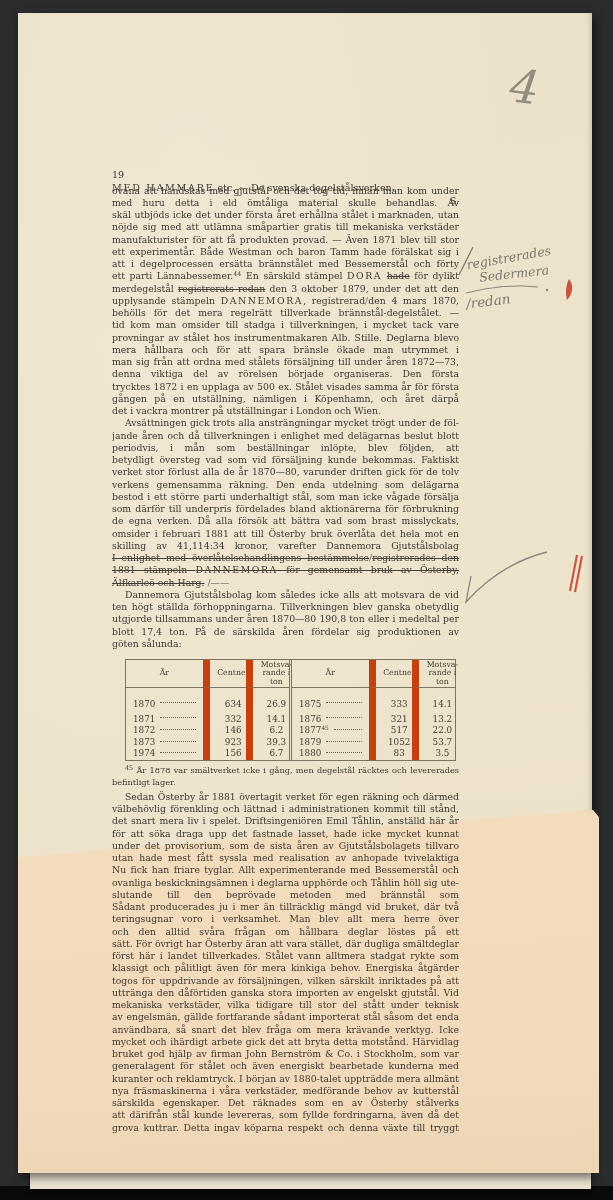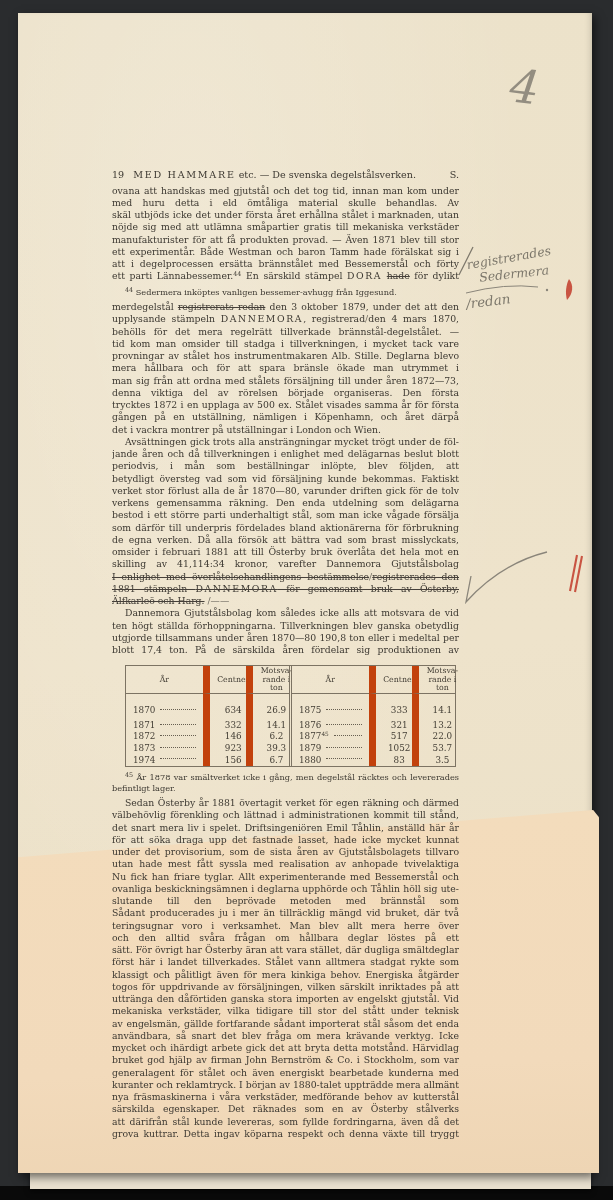"19" .header-line { flex-direction: none -> column }
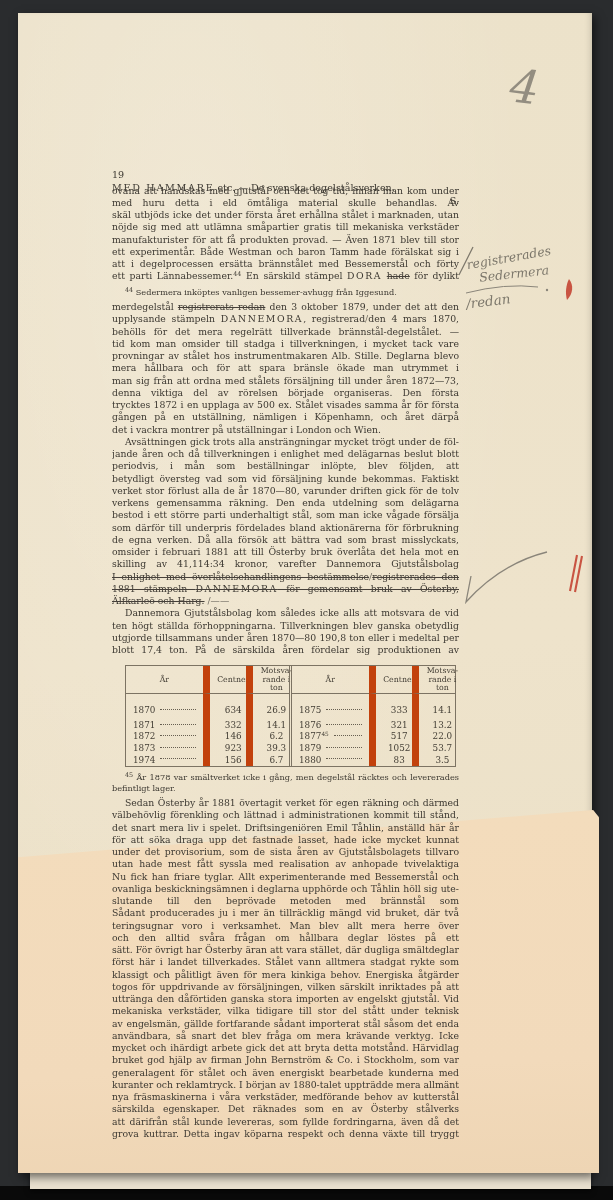"44 Sedermera inköptes vanligen" div.line { html: <div><span>44</span><span> Sedermera inköptes vanligen bessemer-avhugg från Iggesund.</span></div> -> none }
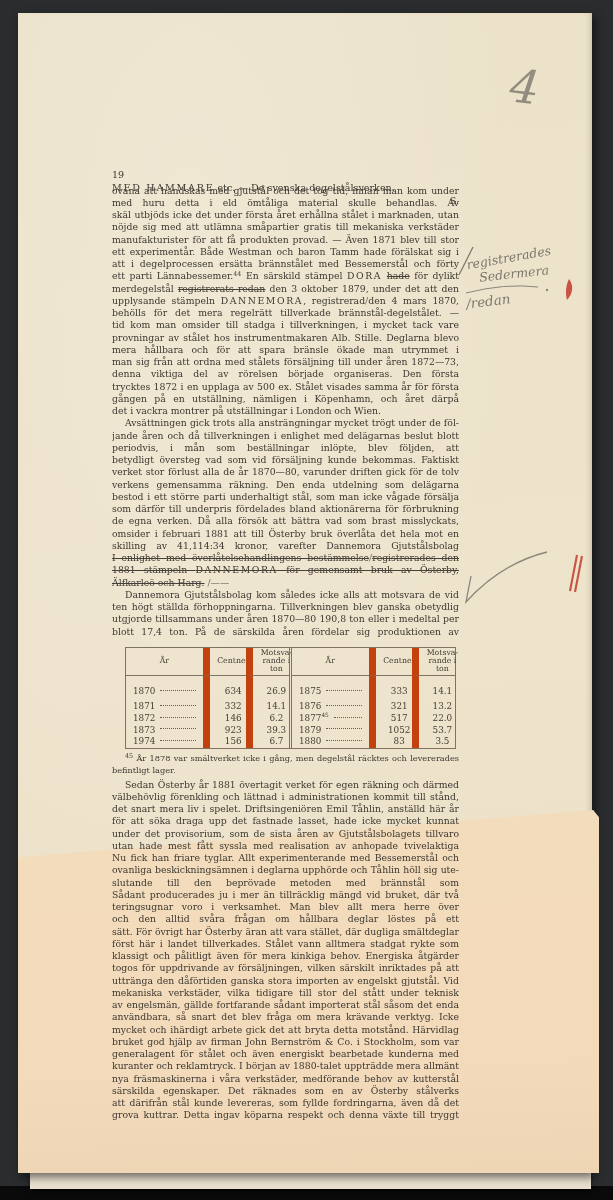"göten sålunda:" div.line { html: none -> <div><span>göten sålunda:</span></div> }
